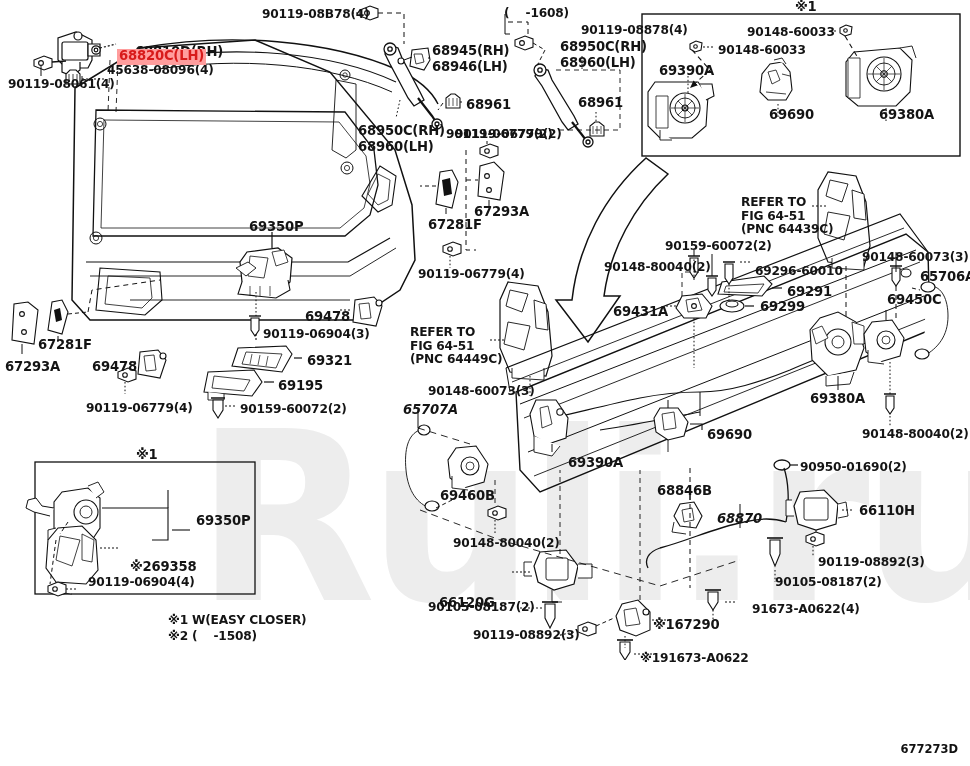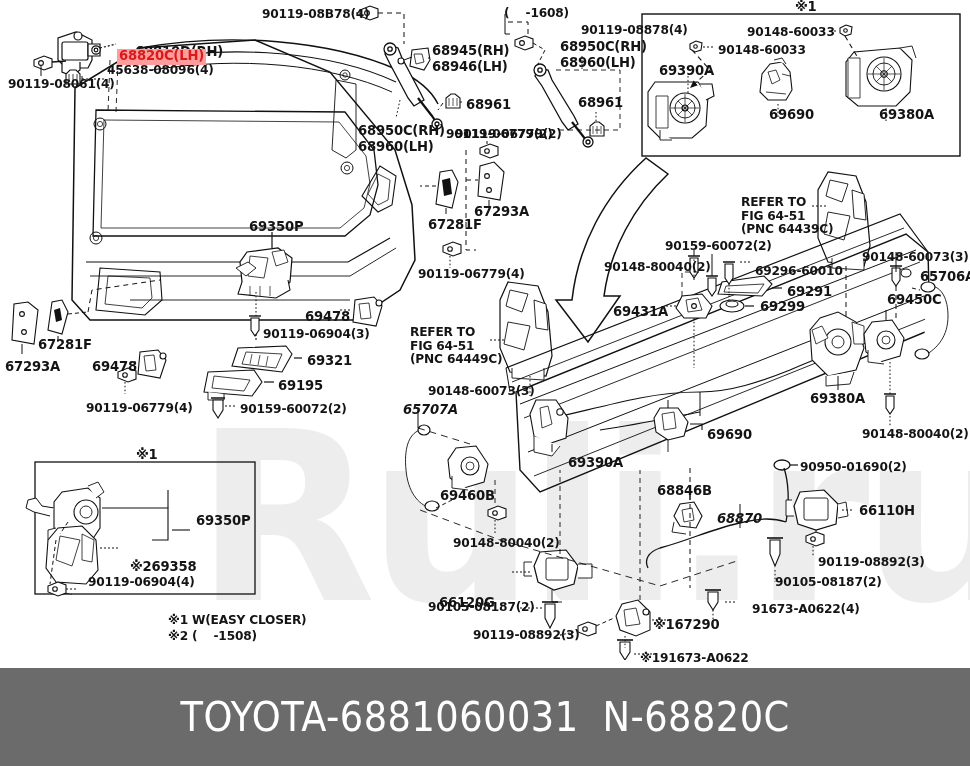"TOYOTA-6881060031 N-68820C" div { html: <div> <div> <span>TOYOTA</span><span>-</span><span>6881060031</span><span></span><span>N</span><span>-</span><span>68820C</span> </div> </div> -> none }
